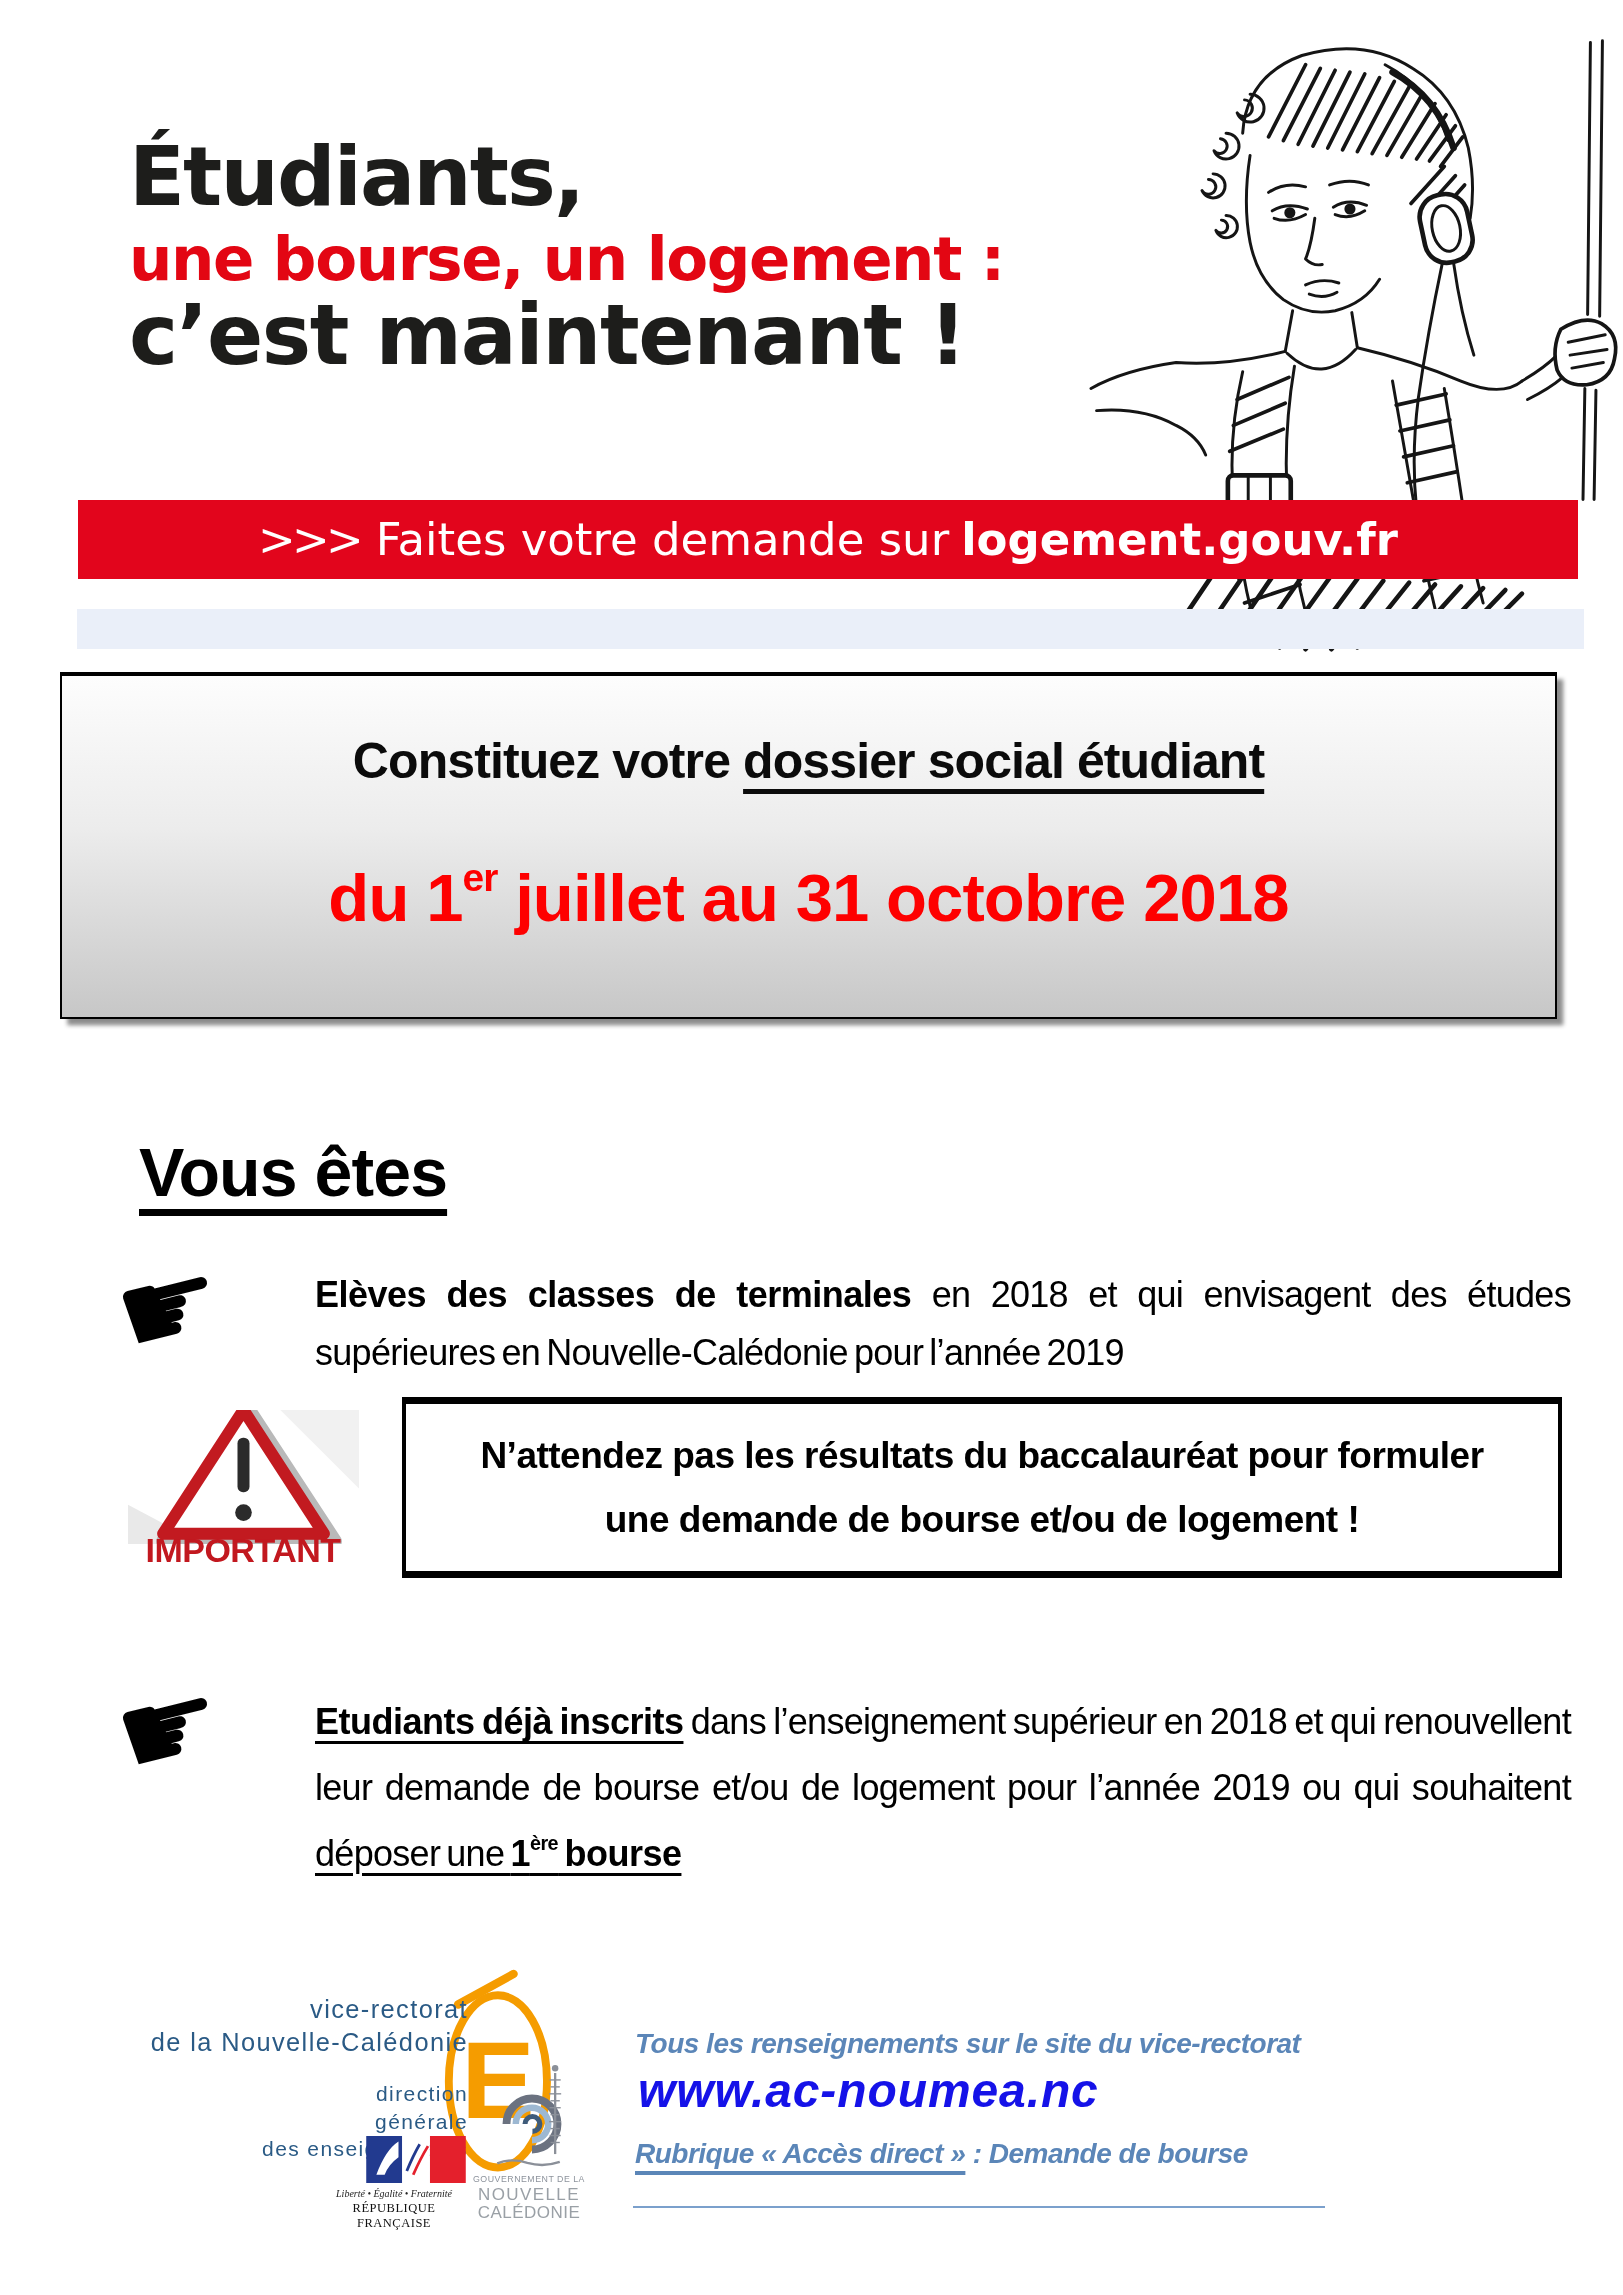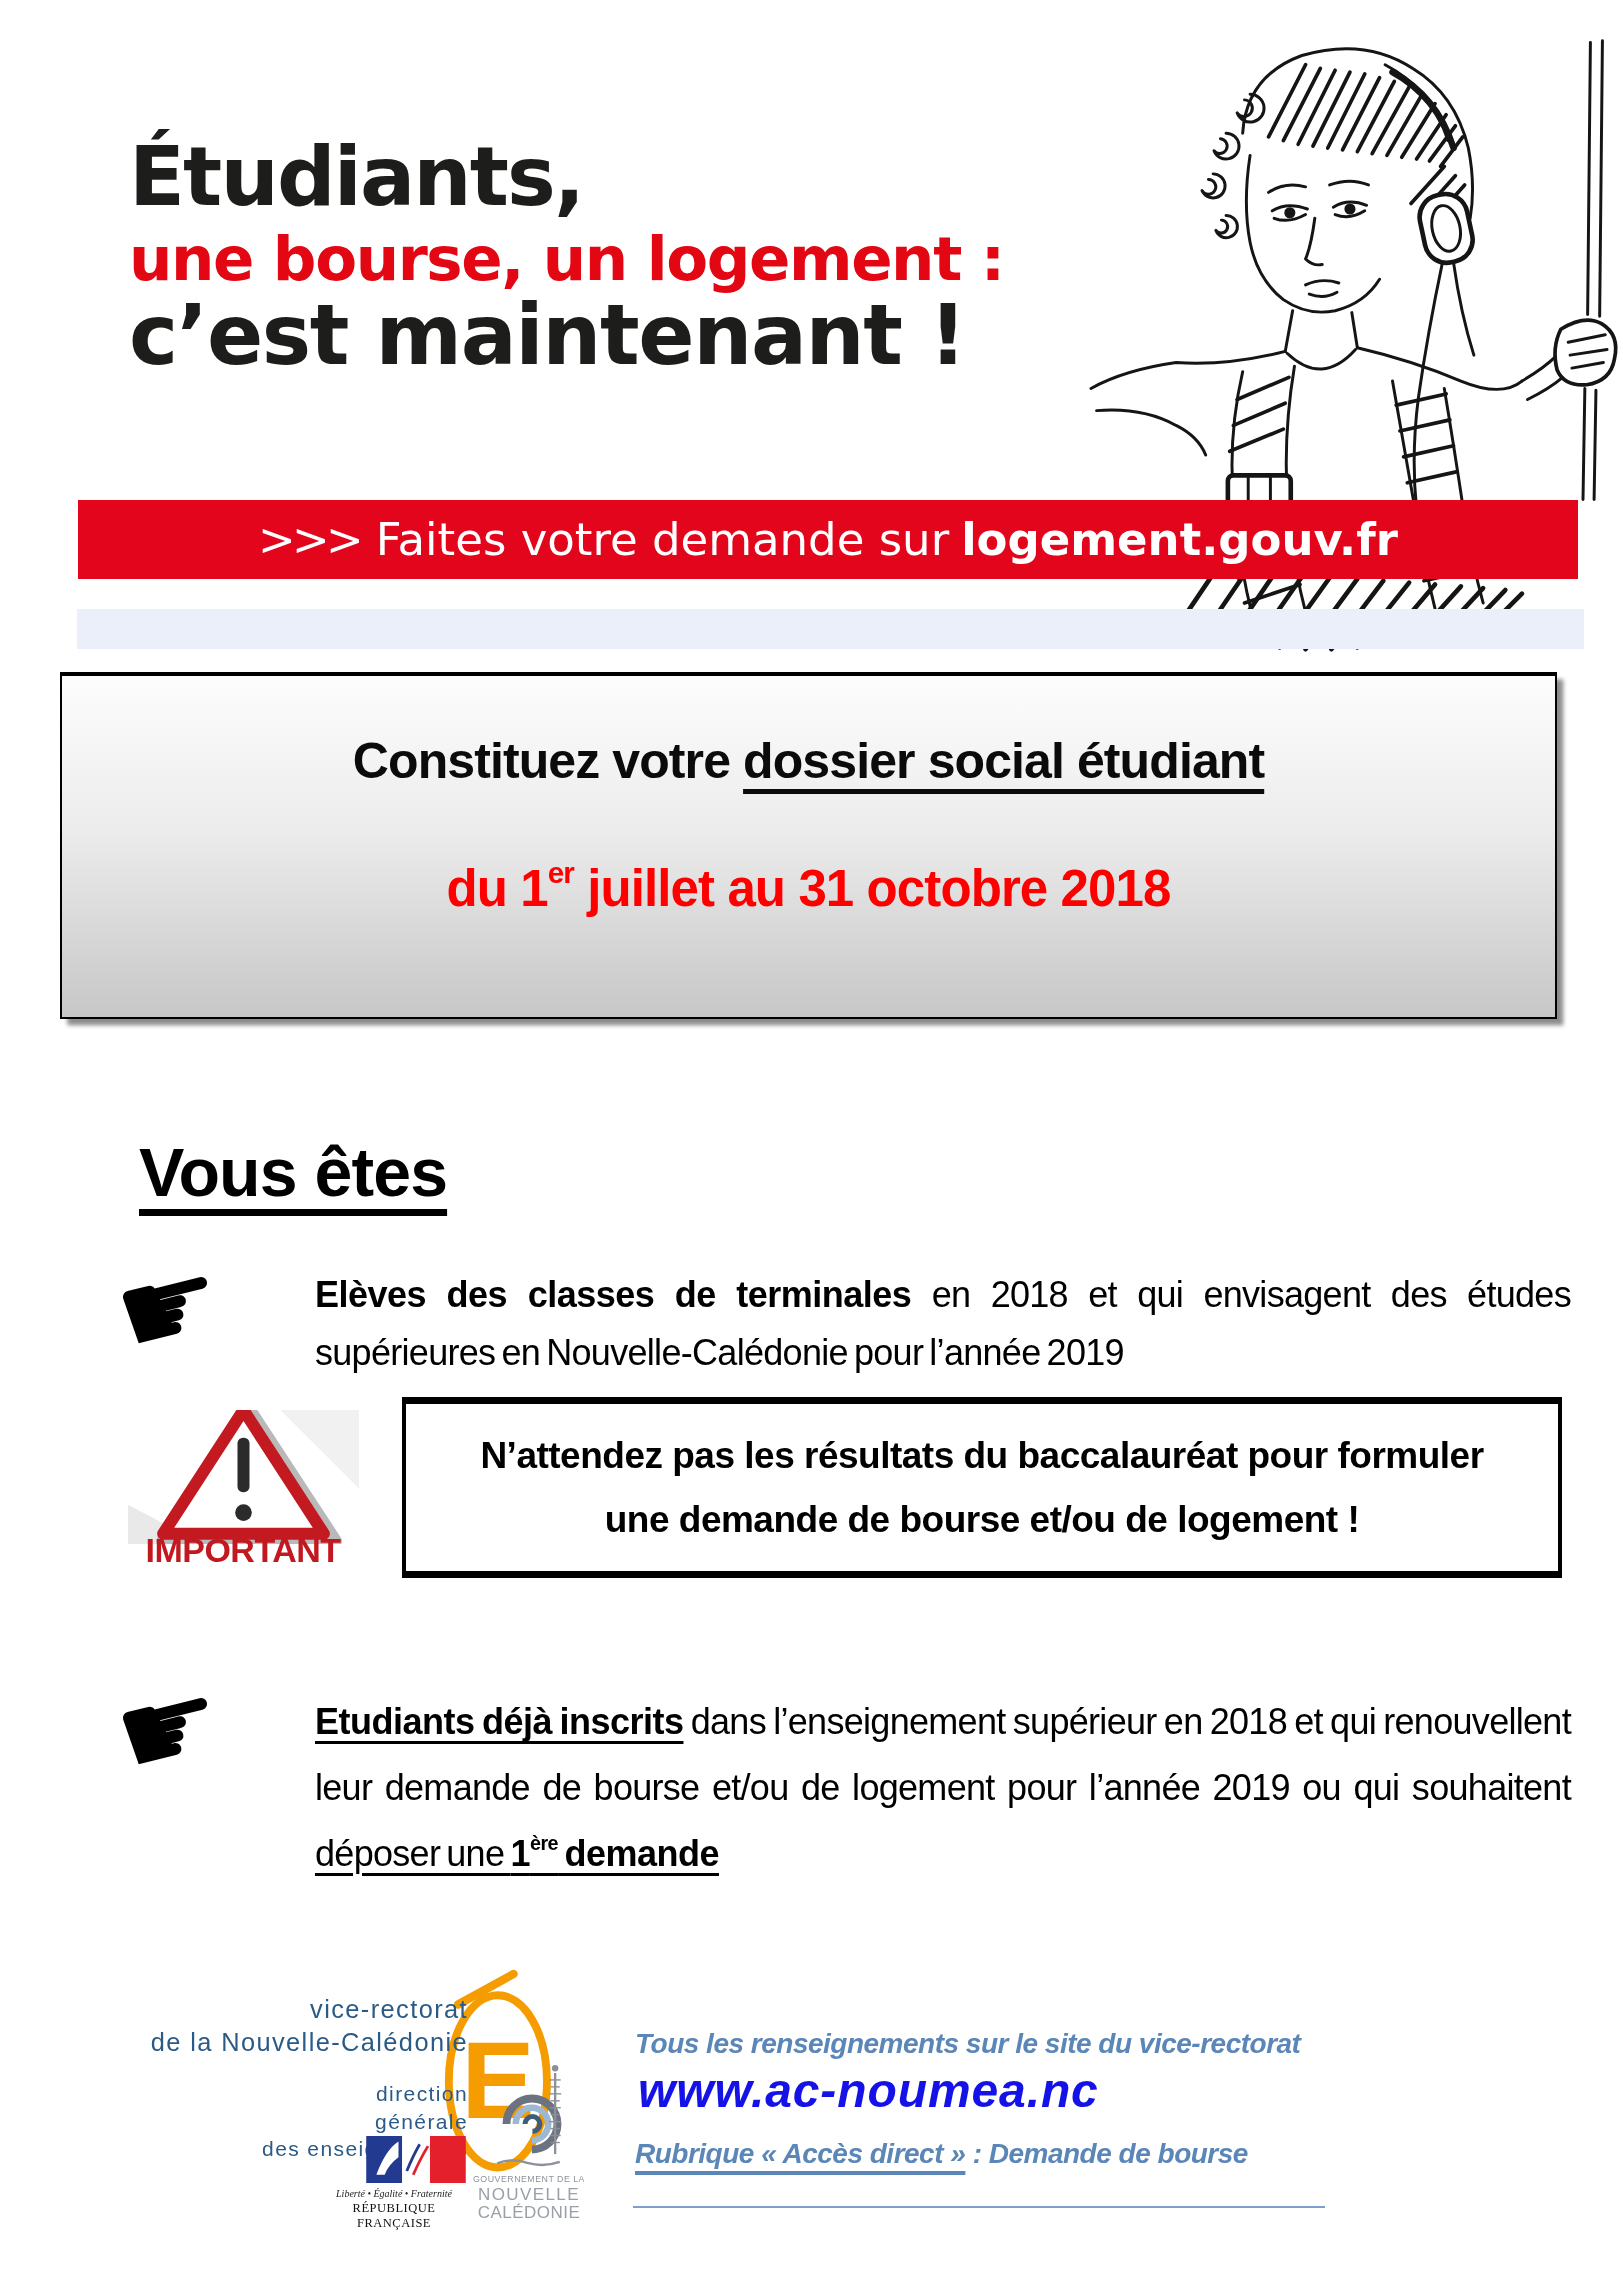"du 1er juillet au 31" .notice-date { font-size: 51px -> 67px }
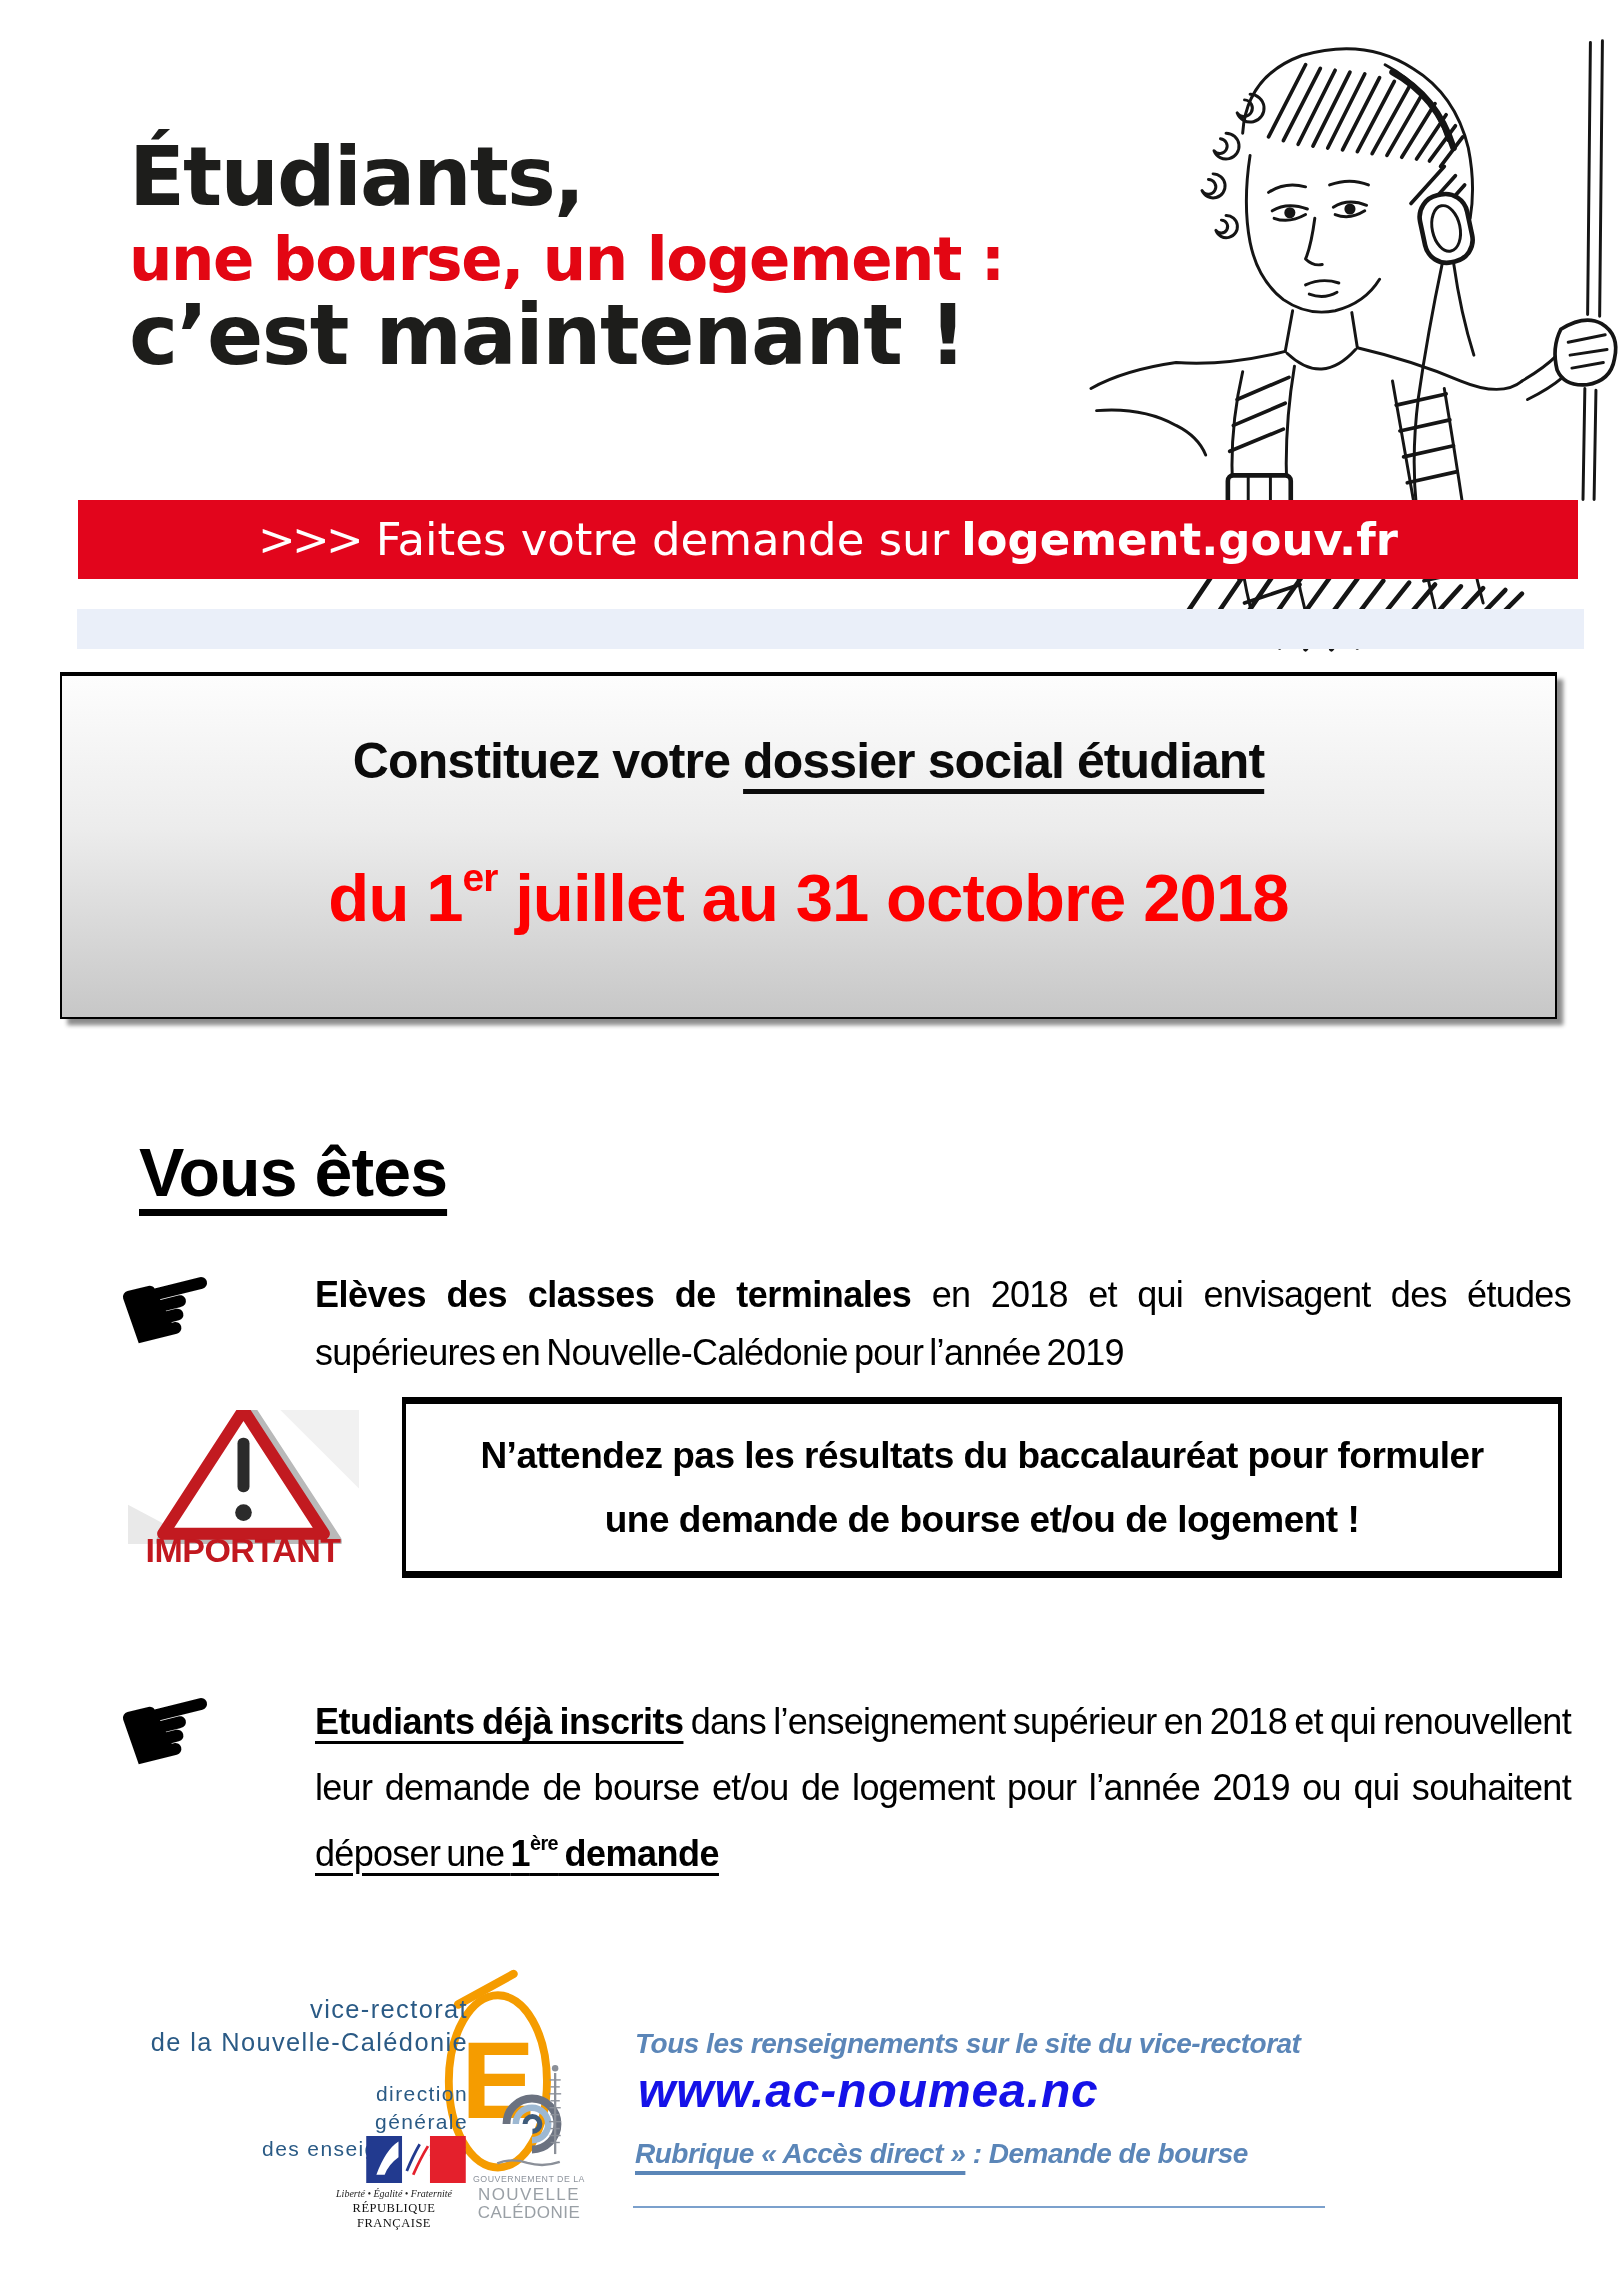"demande" span { text: demande -> bourse }
